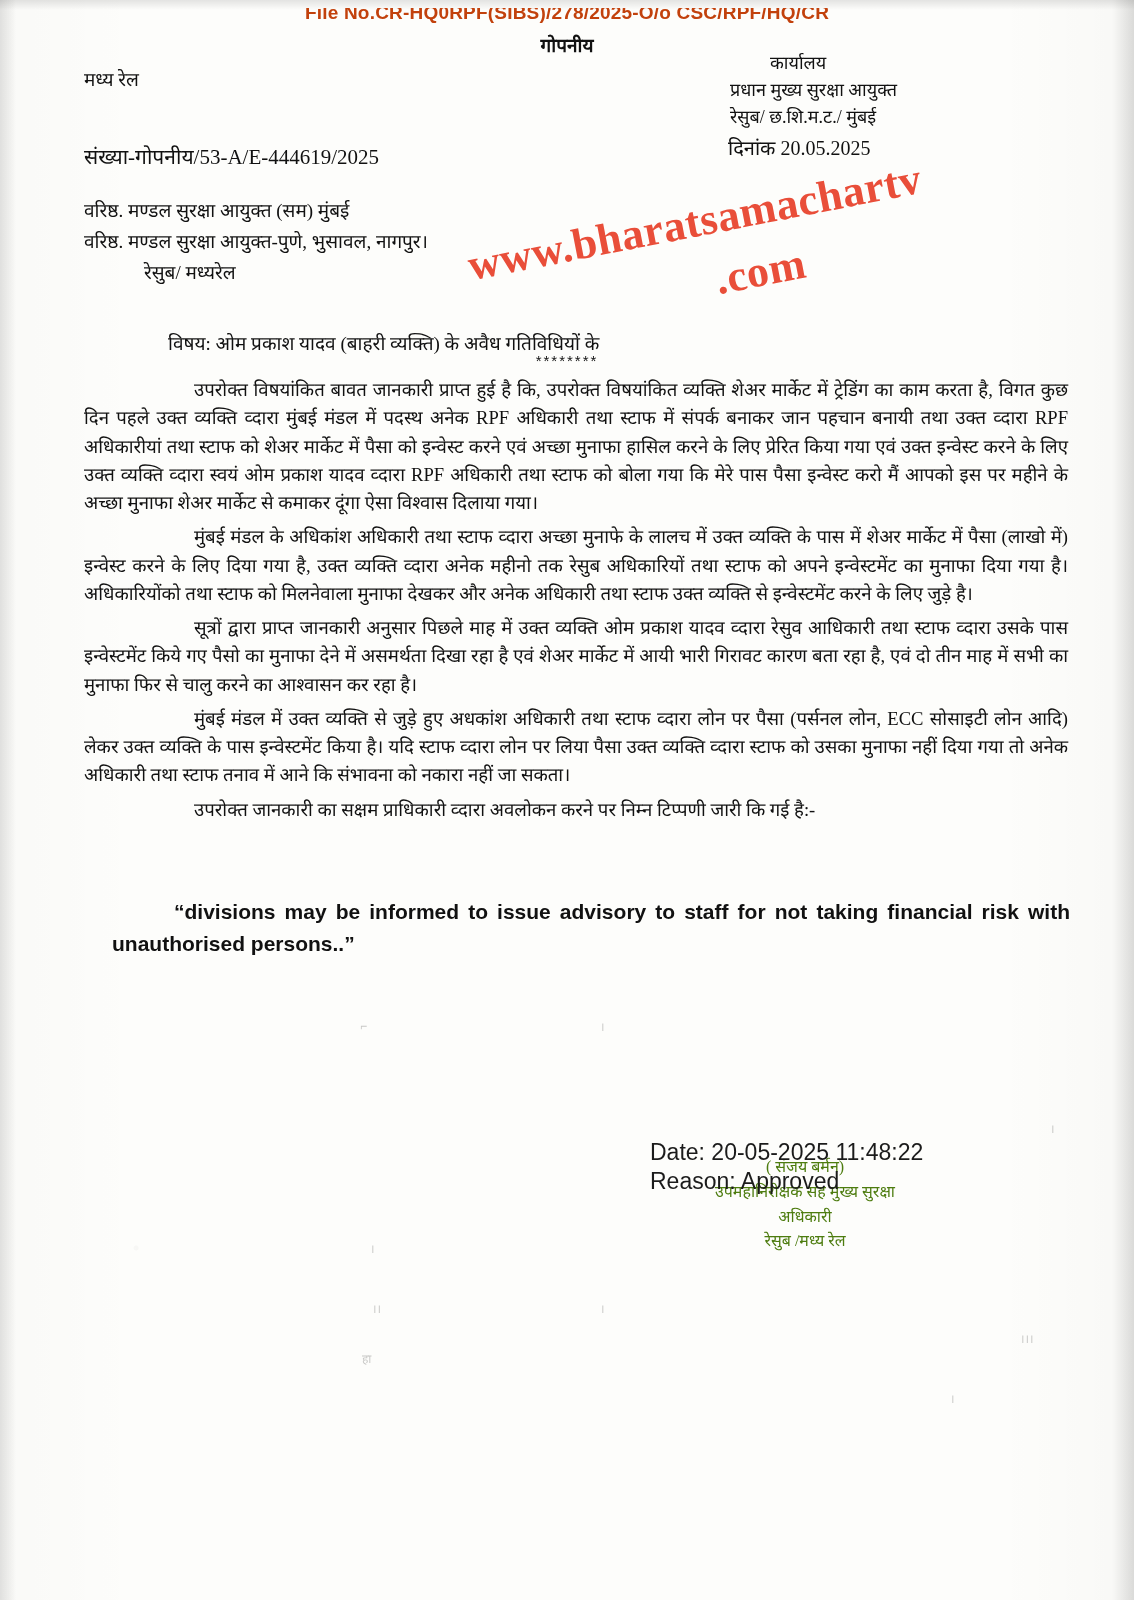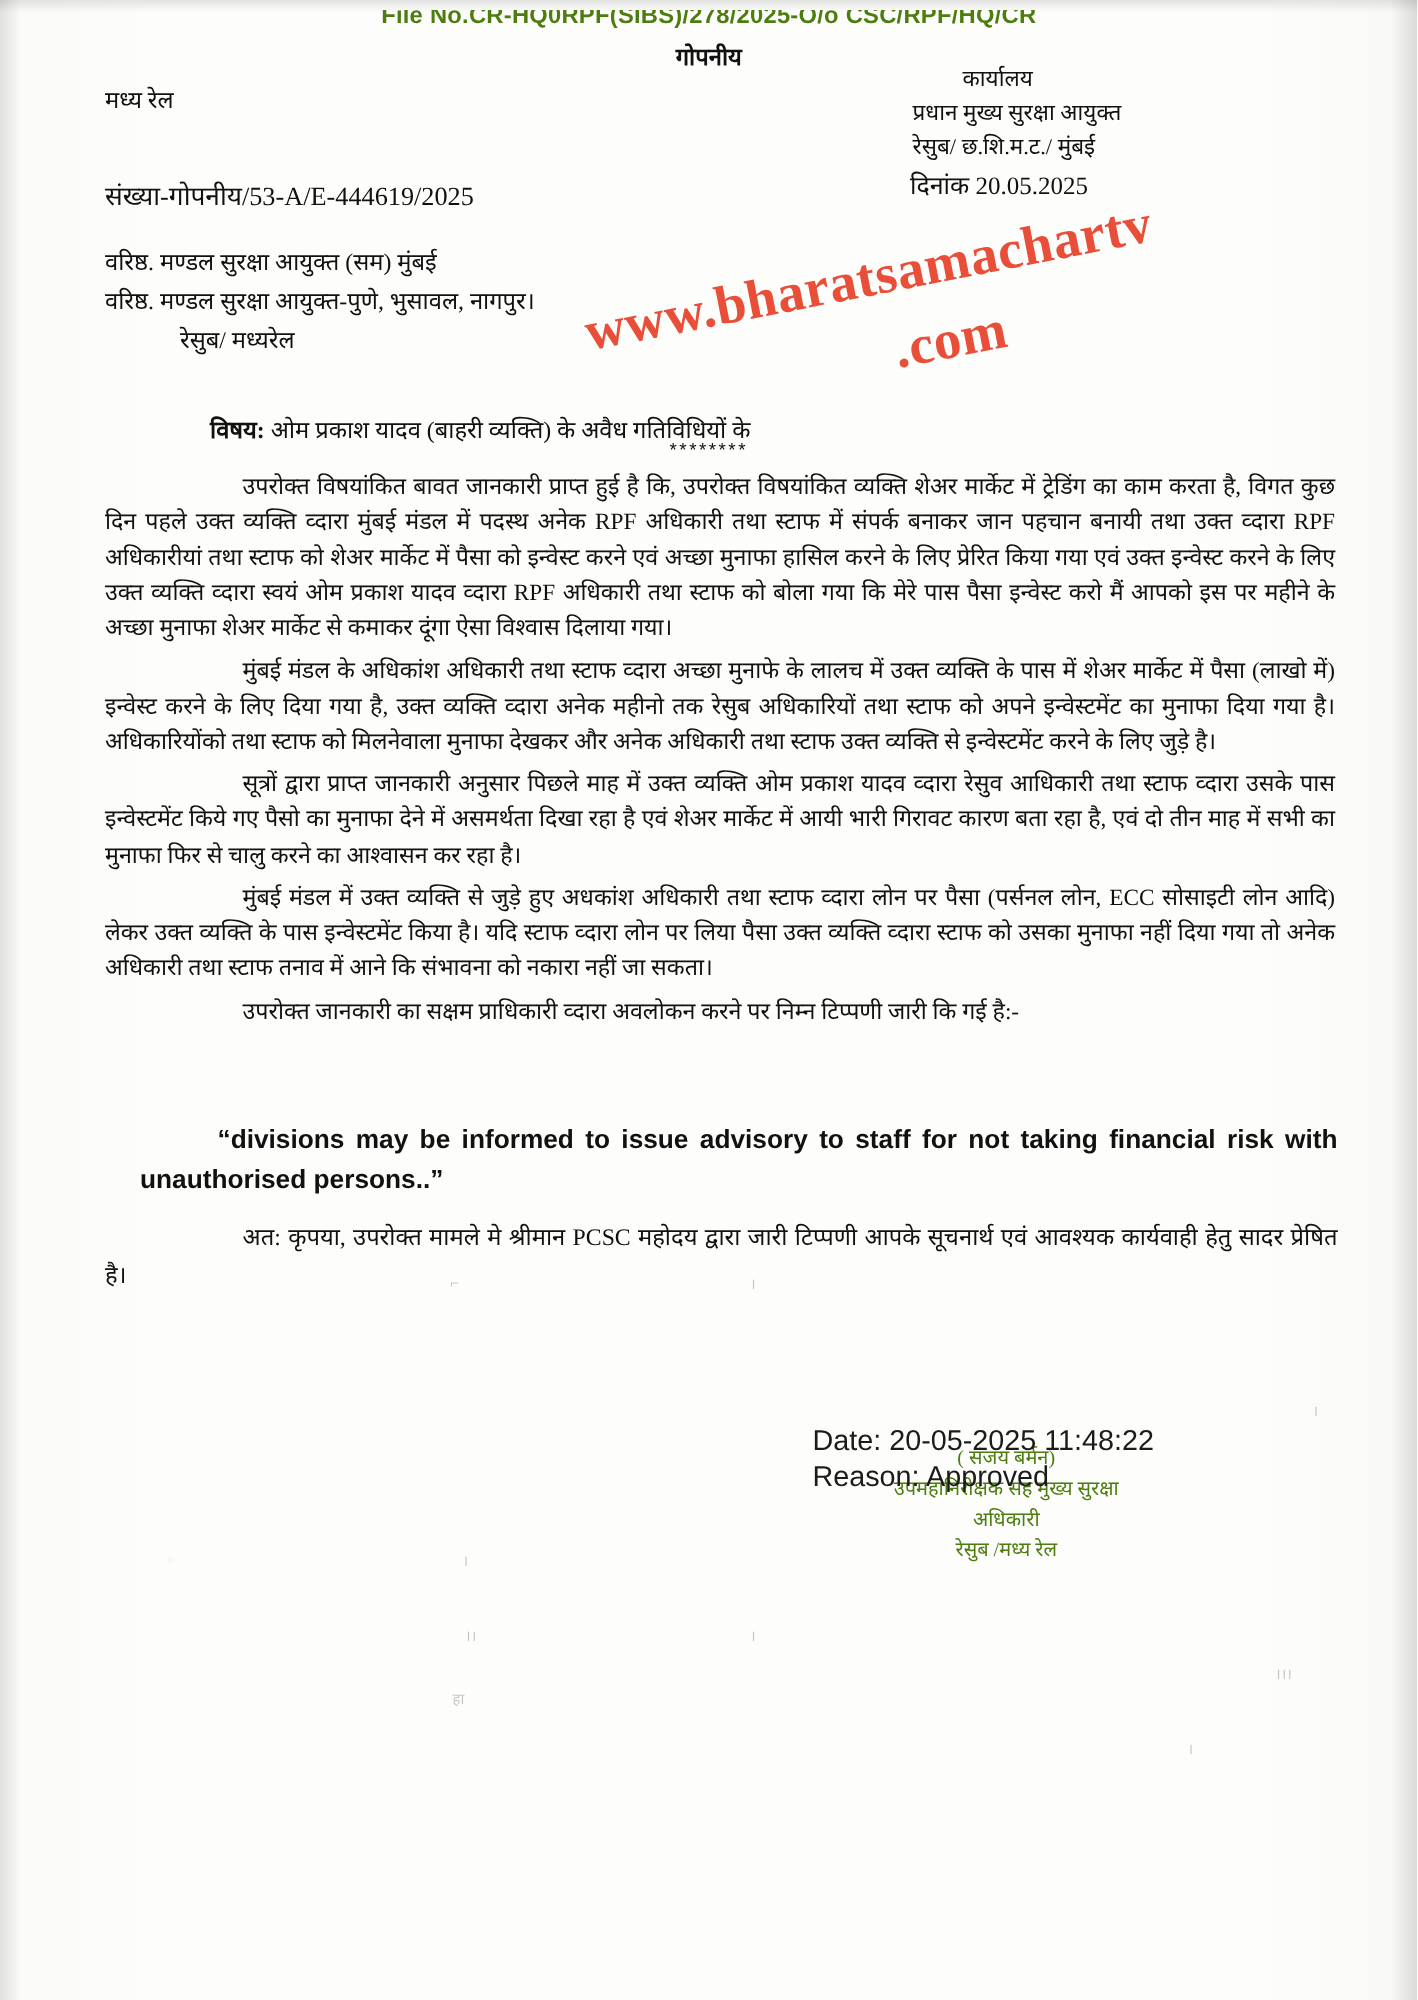"File No.CR-HQ0RPF(SIBS)/278/2025-O/o" .file-no { color: #4d7c0f -> #c2410c }
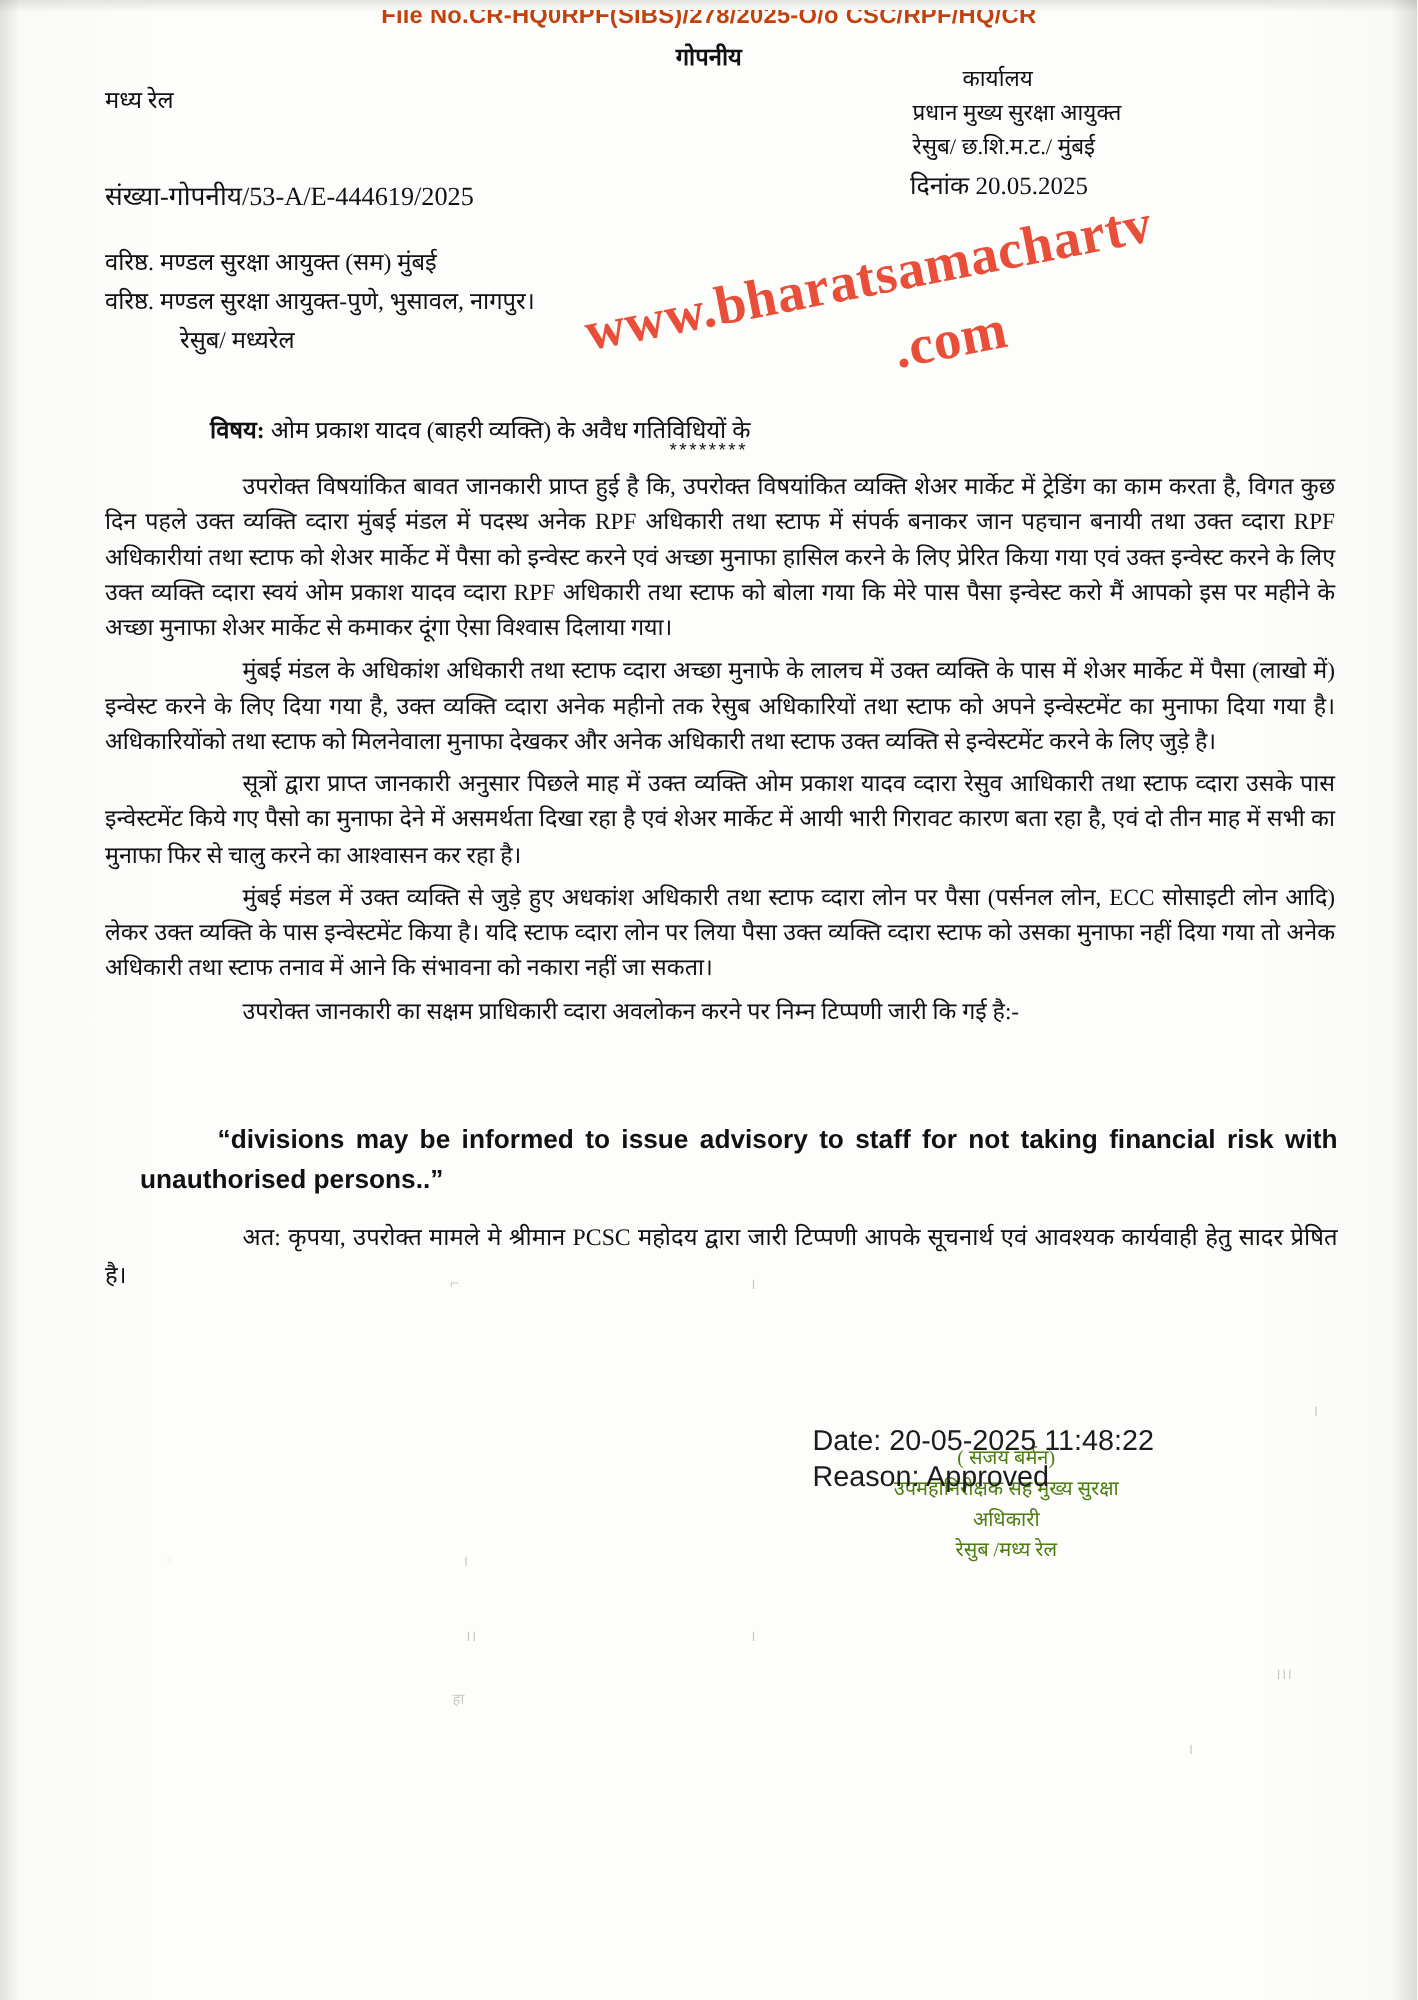"विषय:" .subject b { font-weight: bold -> normal }
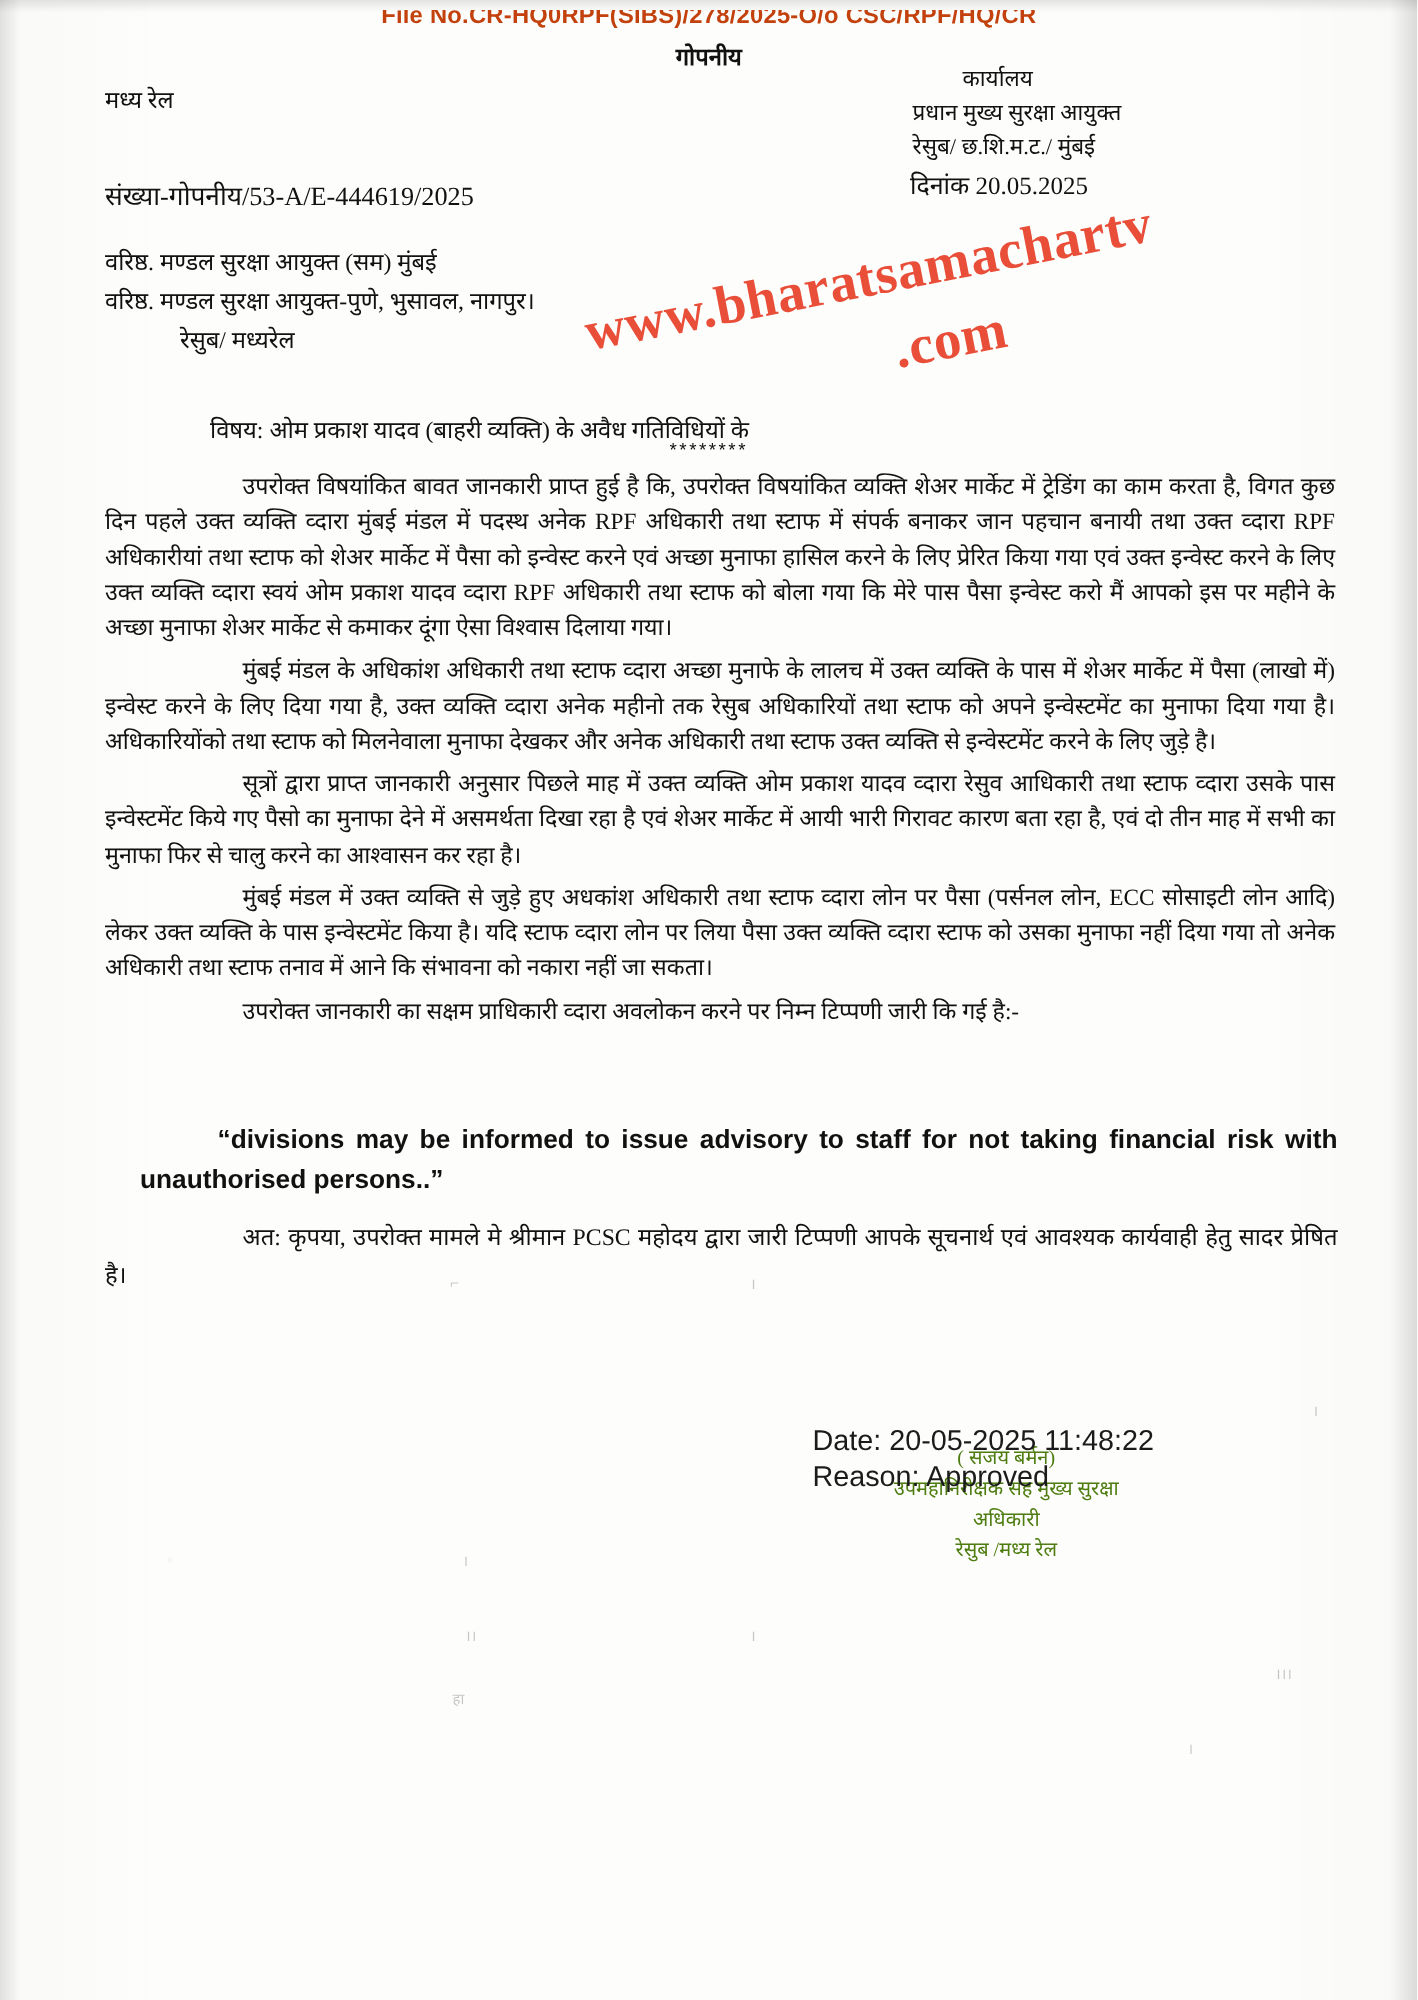"अत: कृपया, उपरोक्त मामले मे" div.closing { html: <div> <p>अत: कृपया, उपरोक्त मामले मे श्रीमान PCSC महोदय द्वारा जारी टिप्पणी आपके सूचनार्थ एवं आवश्यक कार्यवाही हेतु सादर प्रेषित है।</p> </div> -> none }
